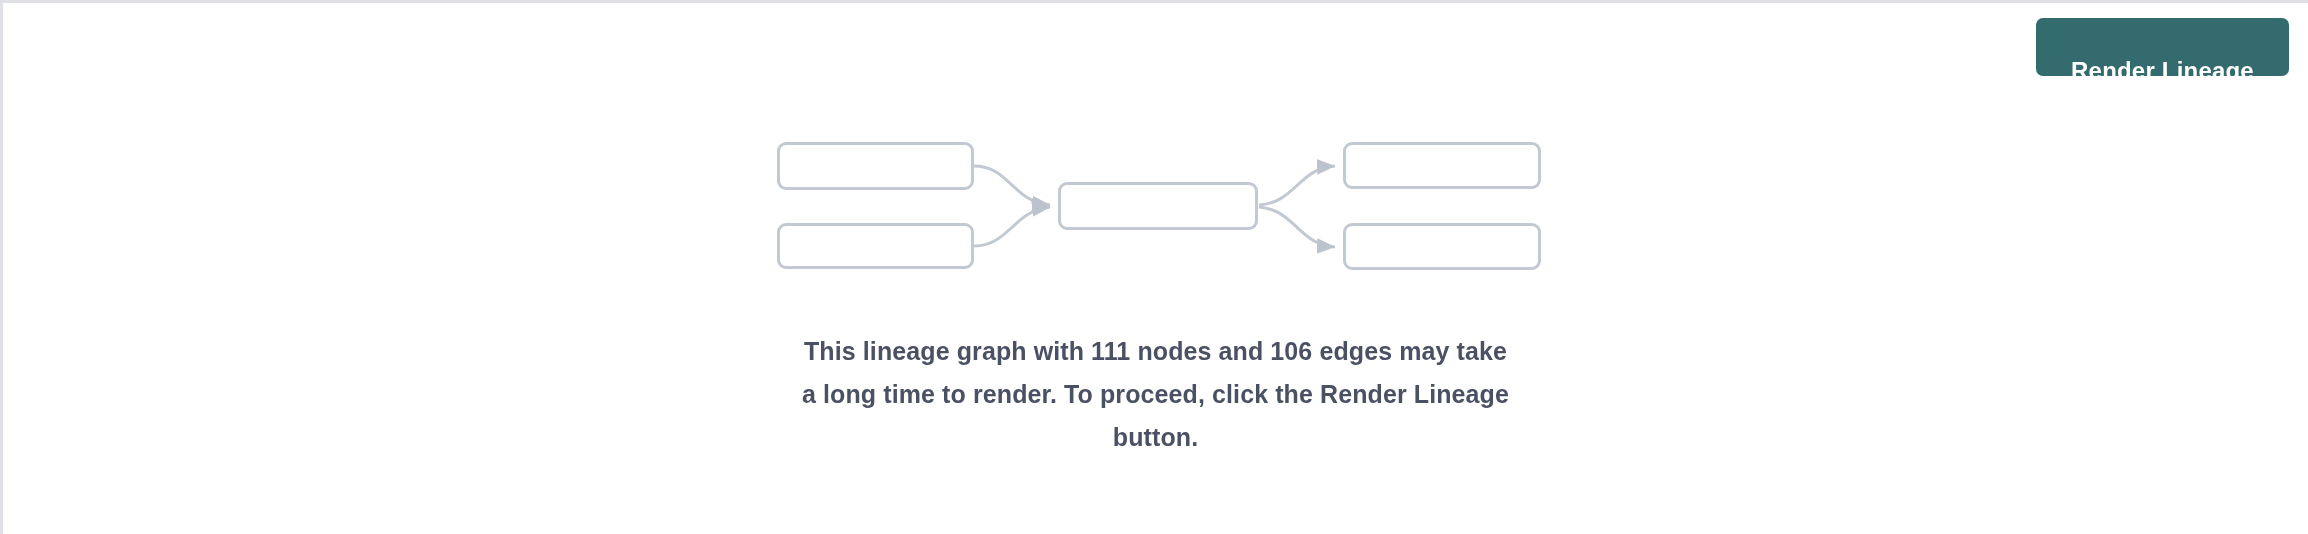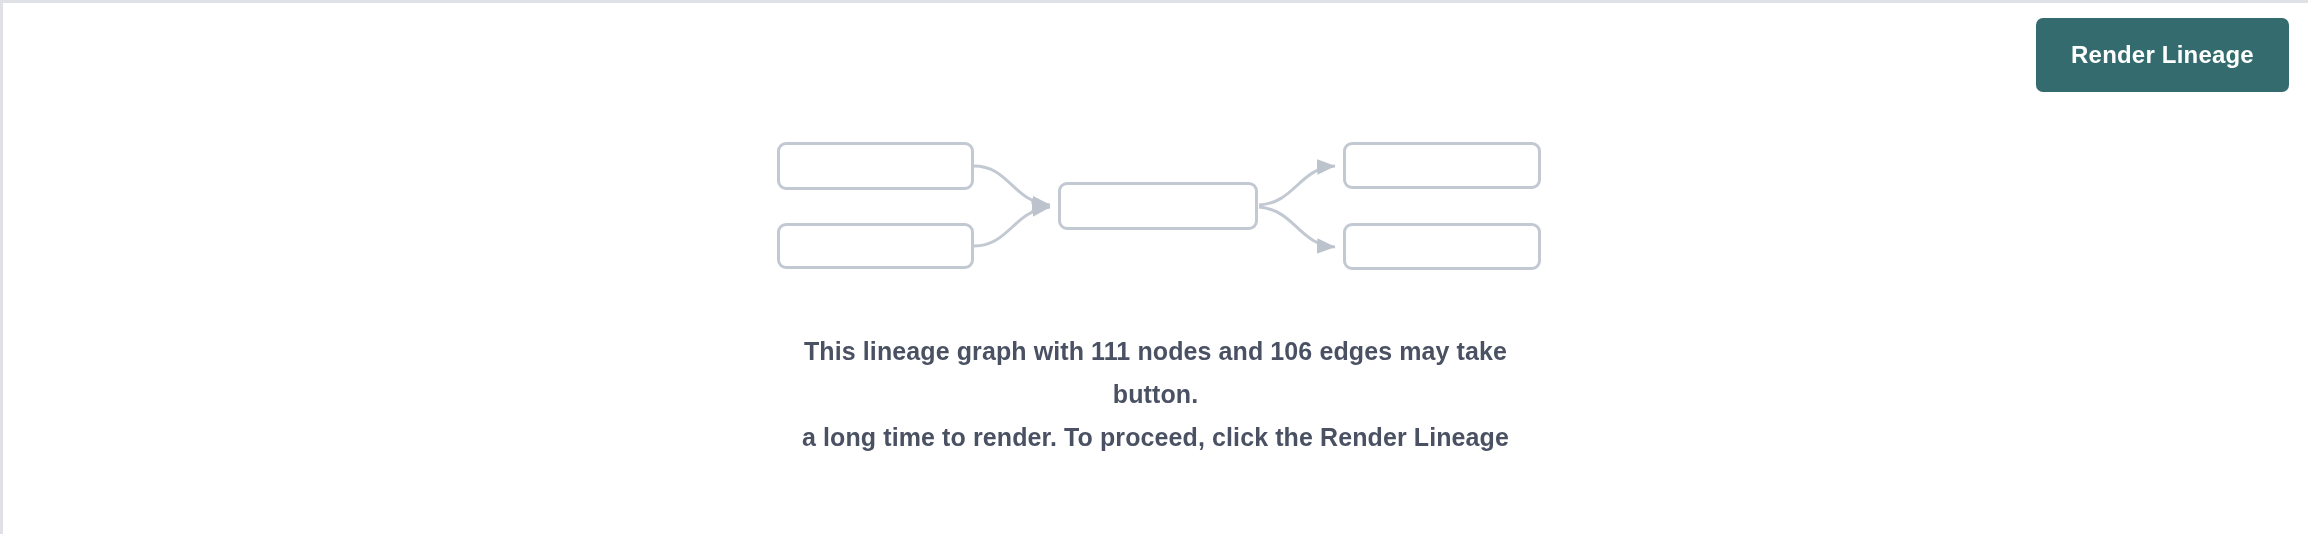"Render Lineage" .render-btn { height: 74px -> 58px; padding: 0 -> 16px }
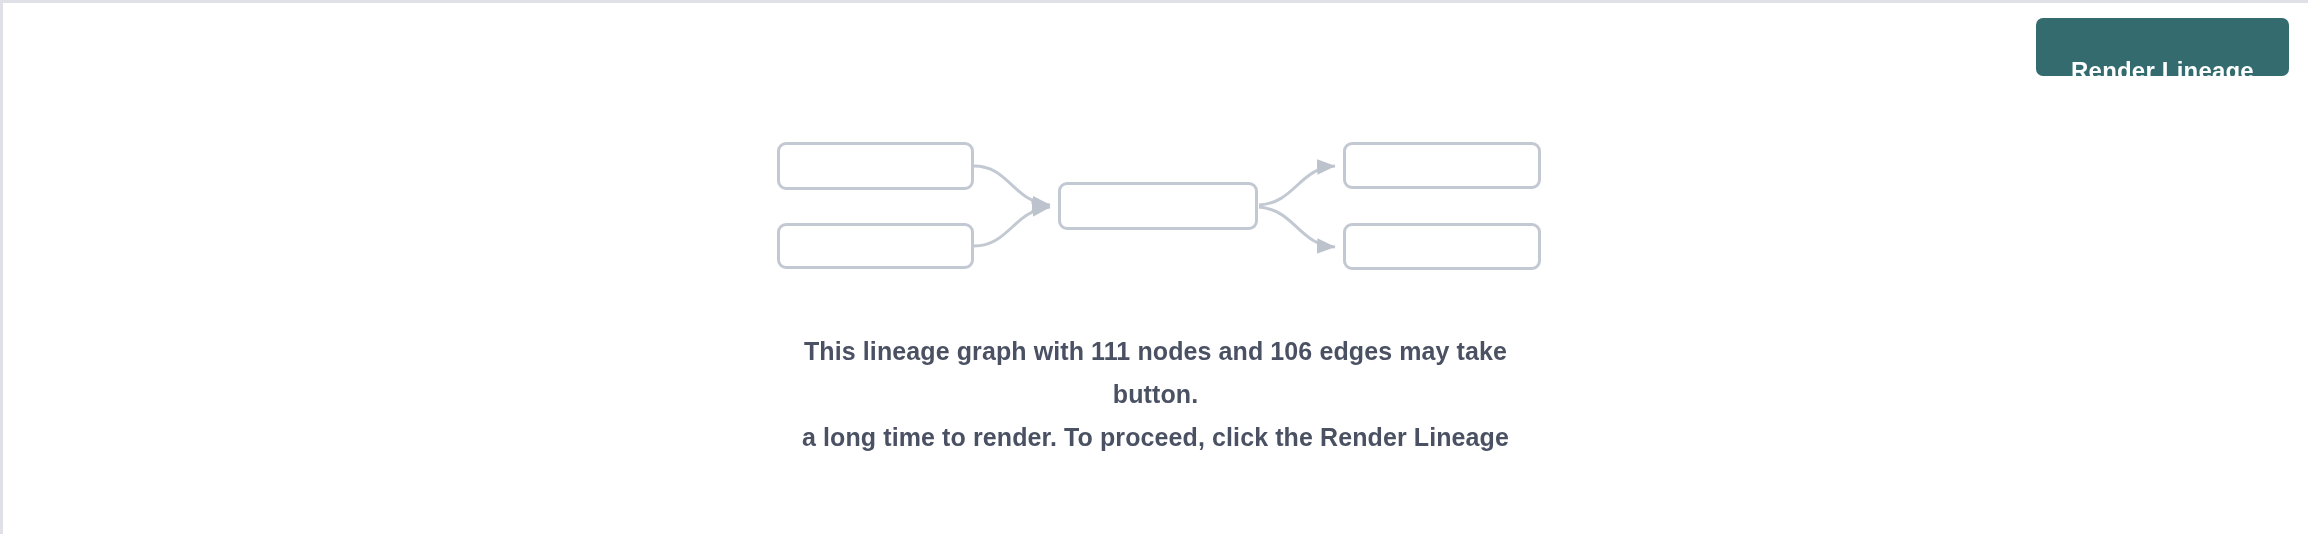"button." span.line { order: before "a long time to render." -> after "a long time to render." }
